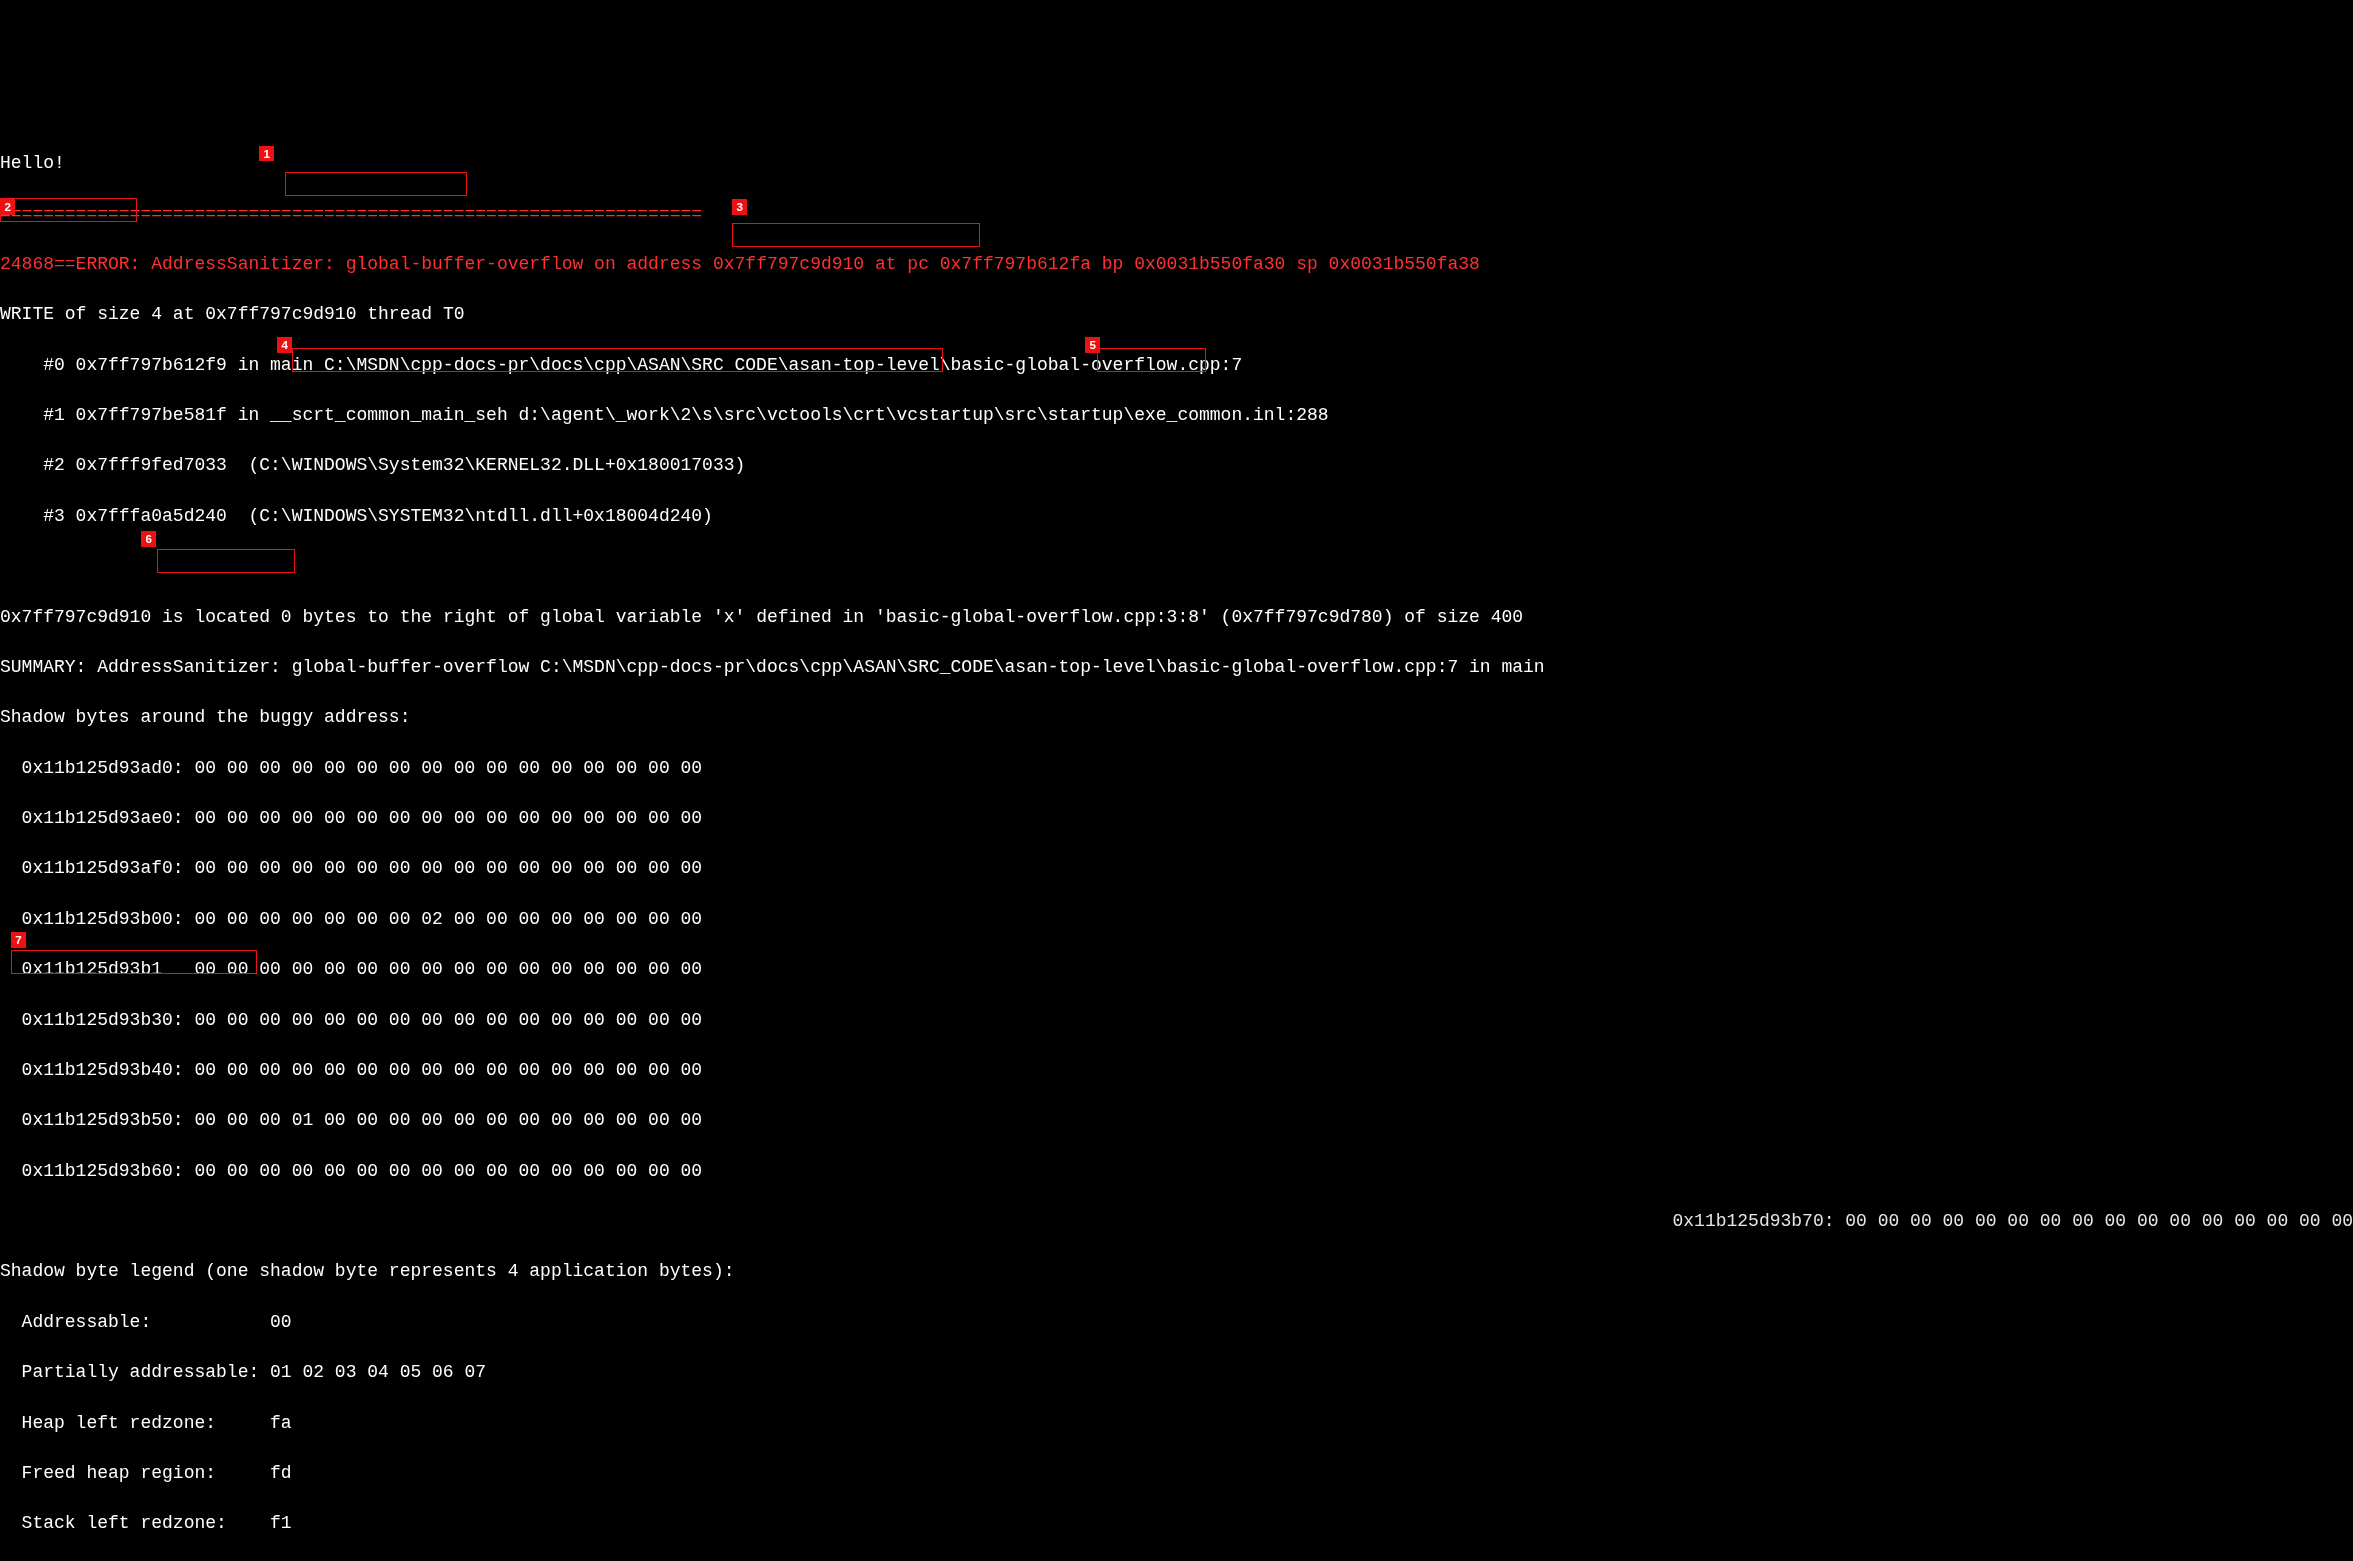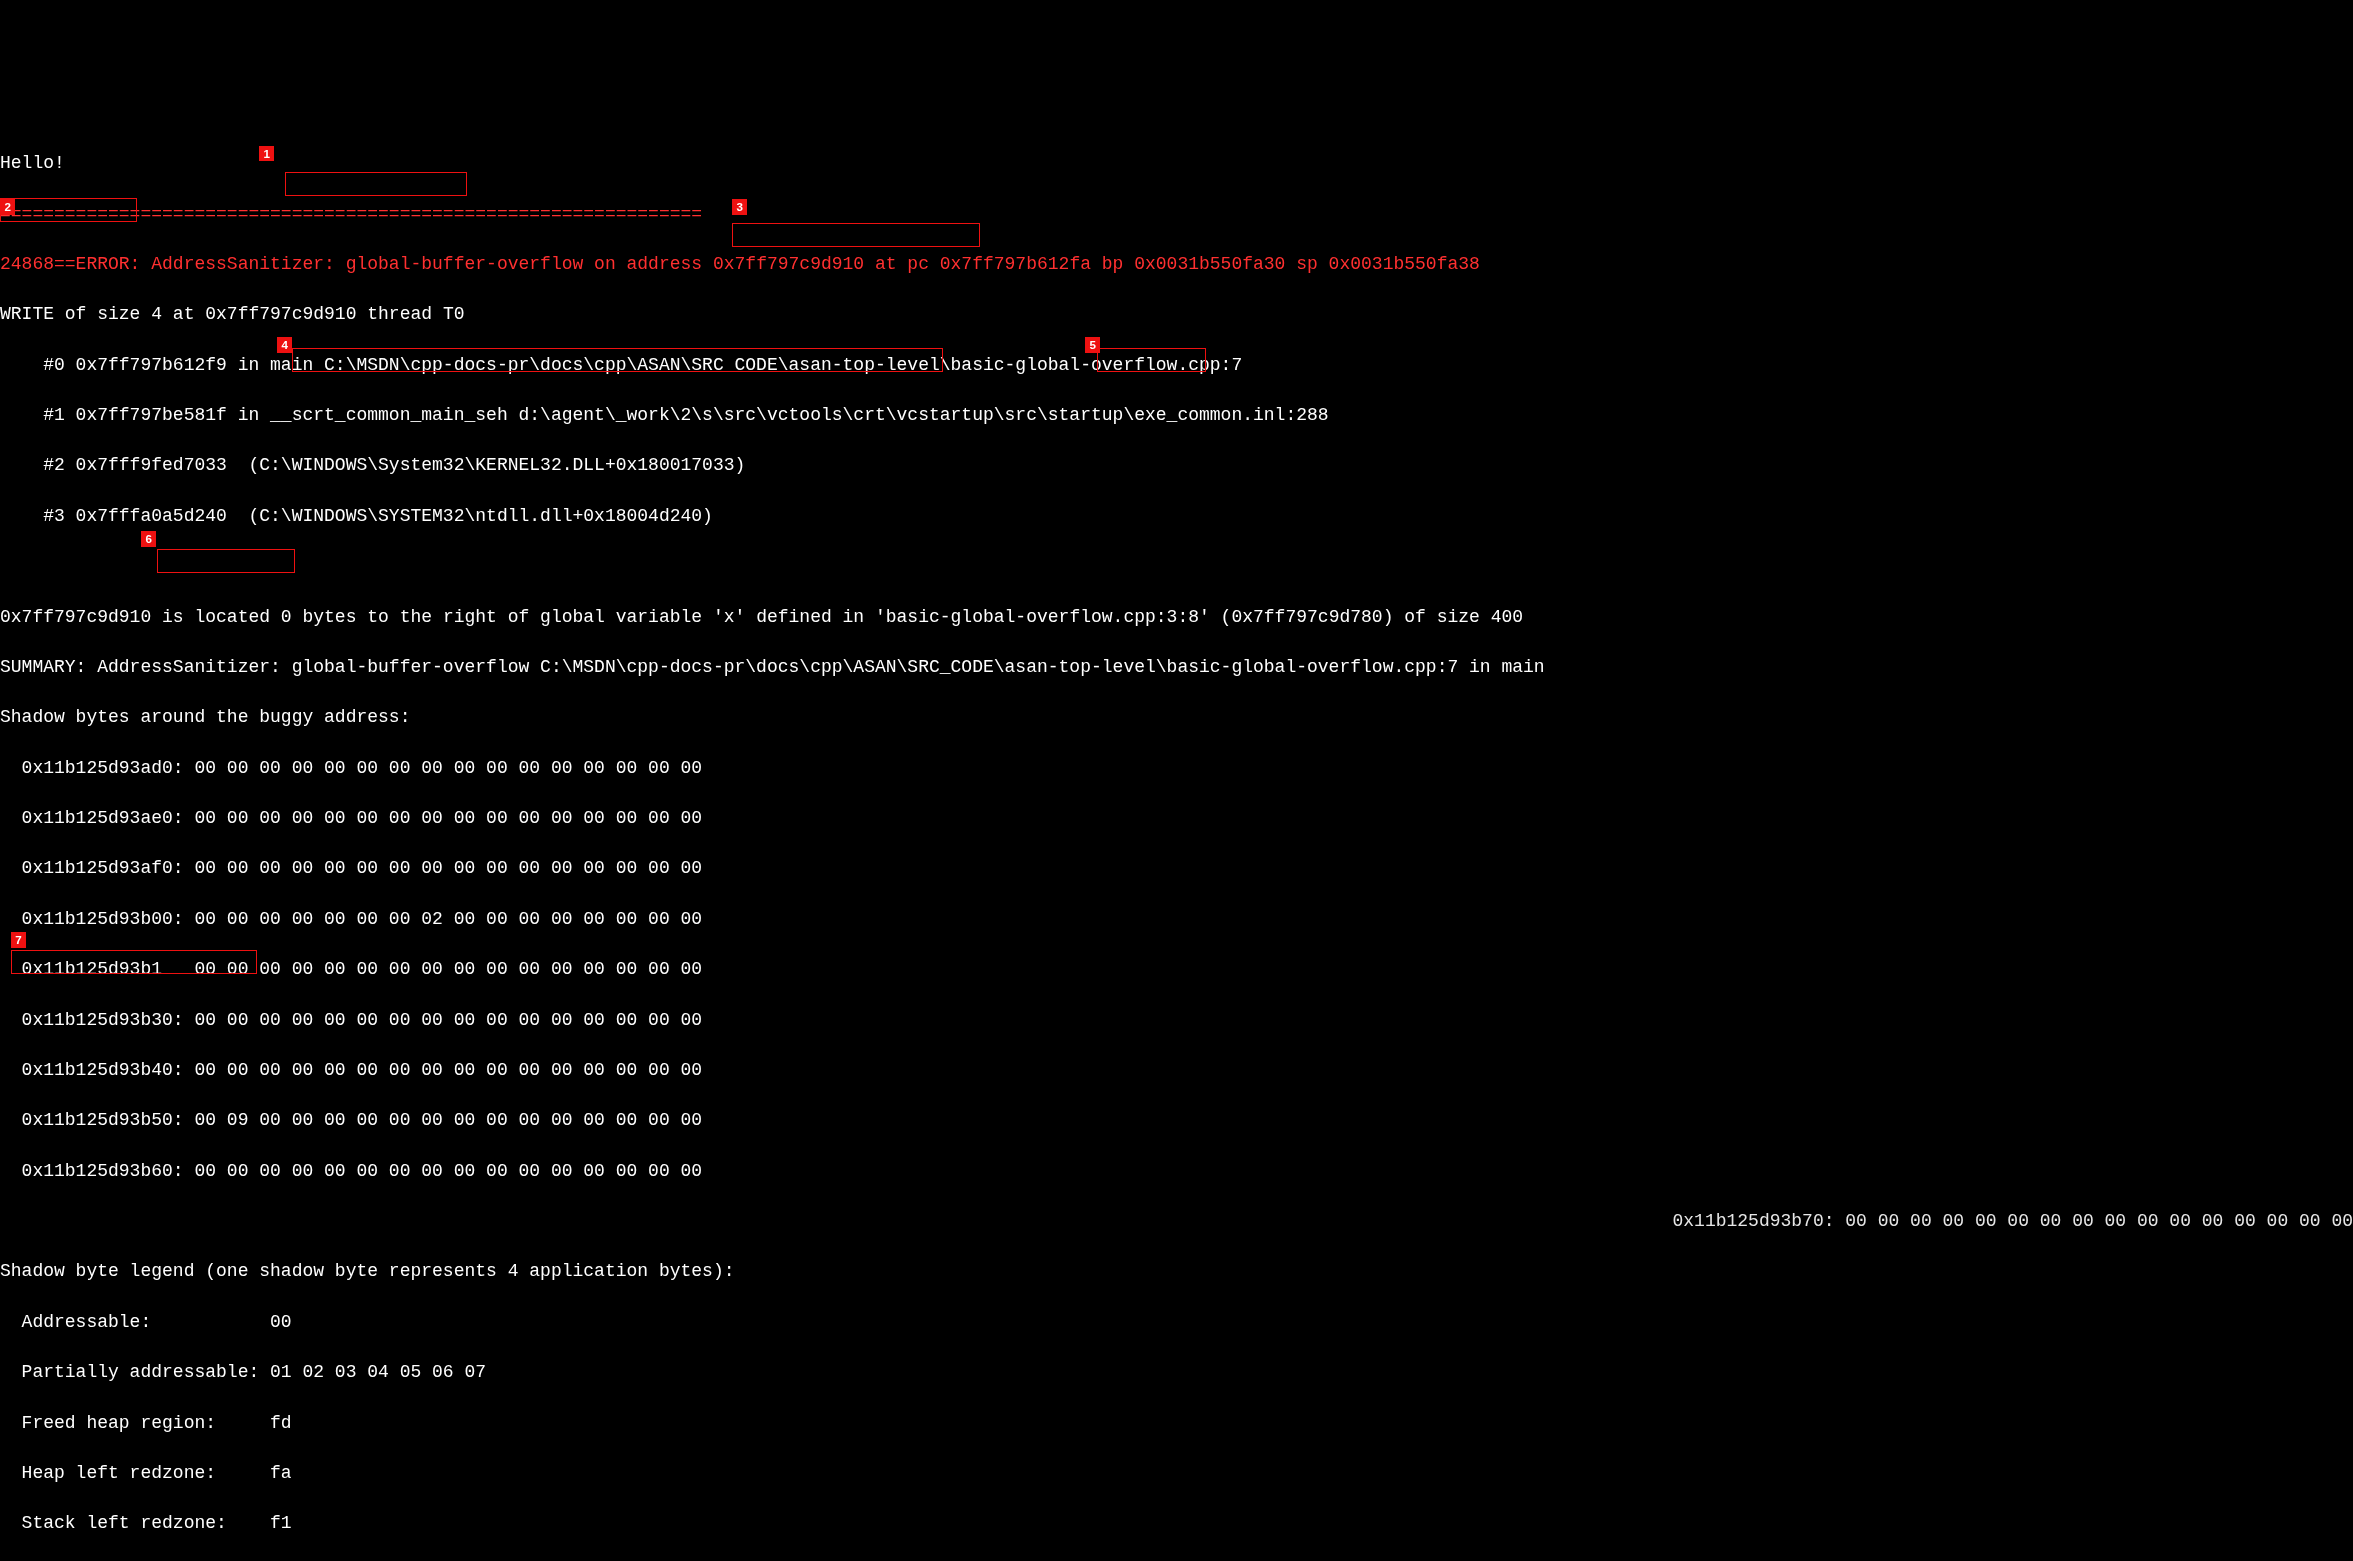"0x11b125d93b50: 00 09 00 00" span.line { text: 09 00 00 -> 00 00 01 }
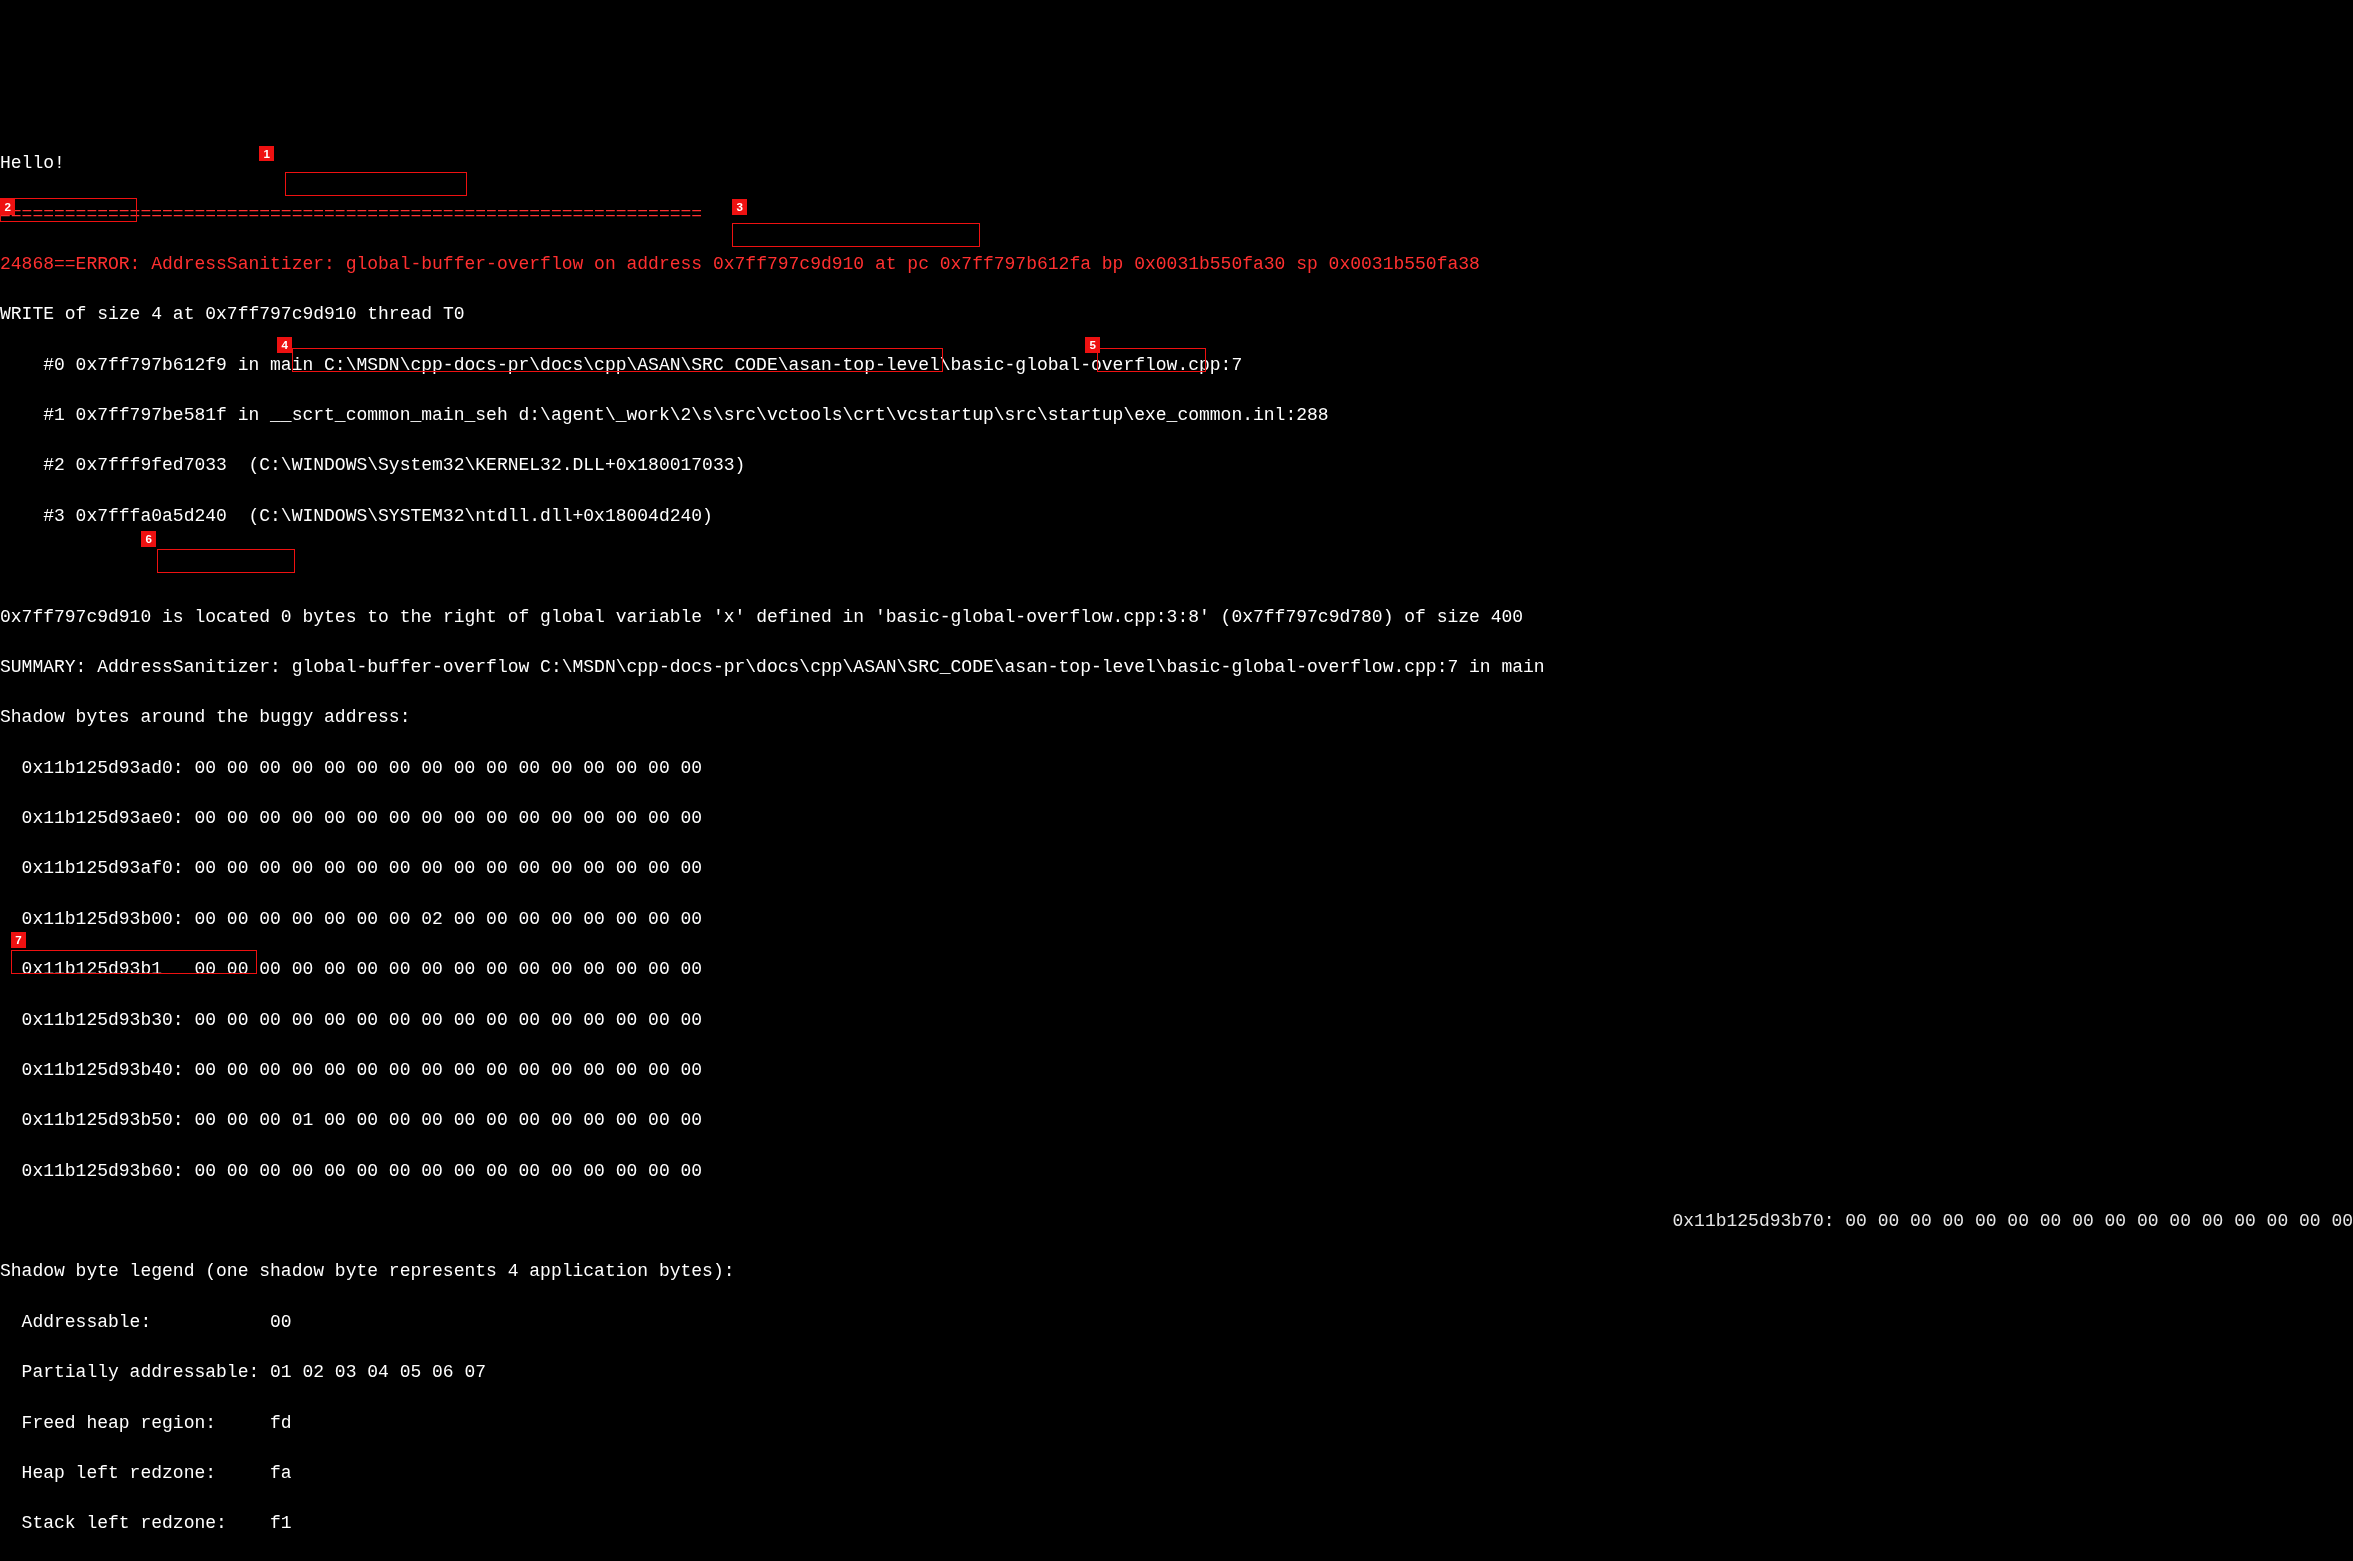"Freed heap region: fd" span.line { order: before "Heap left redzone: fa" -> after "Heap left redzone: fa" }
